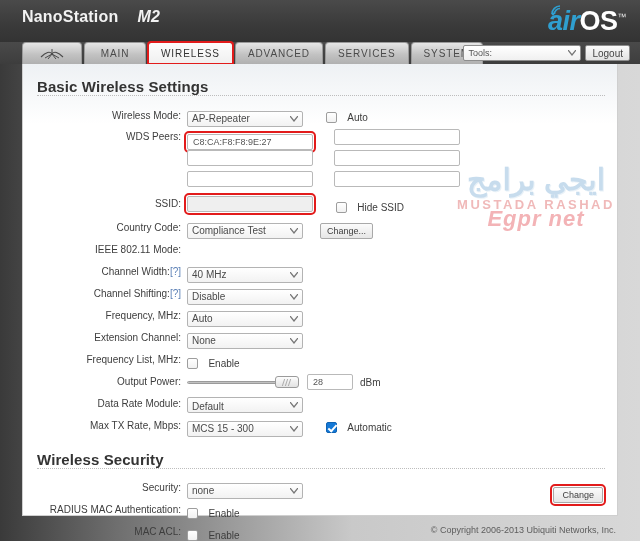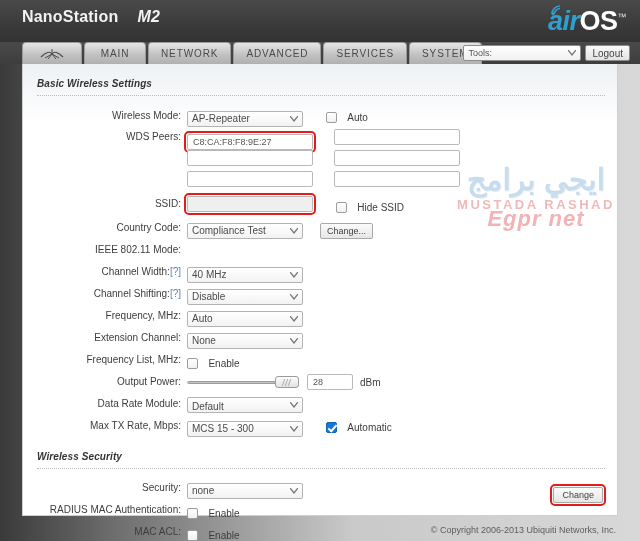"WIRELESS" div.tab { html: none -> <div> <span>WIRELESS</span> </div> }
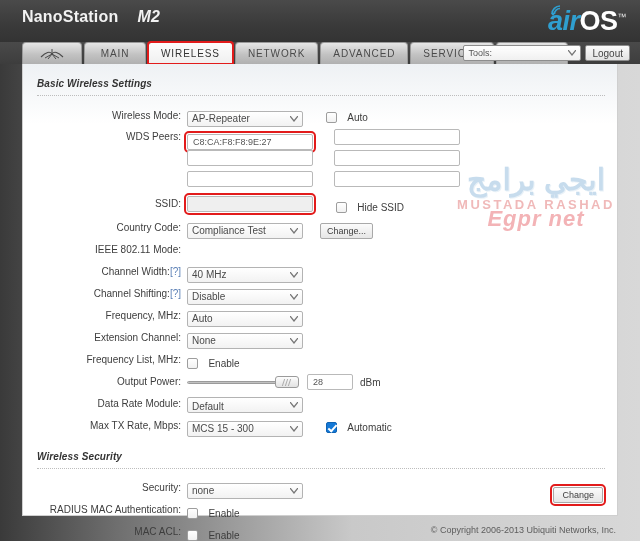"NETWORK" div.tab { html: <div> <span>NETWORK</span> </div> -> none }
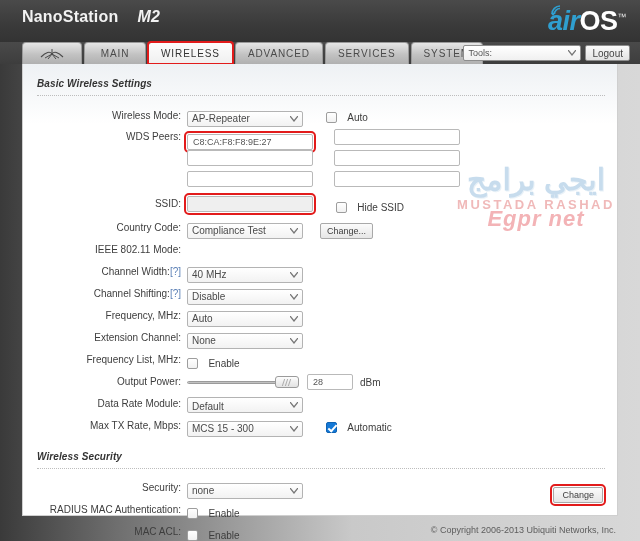"Basic Wireless Settings" .section-title { font-size: 10px -> 15px; font-style: italic -> none }
